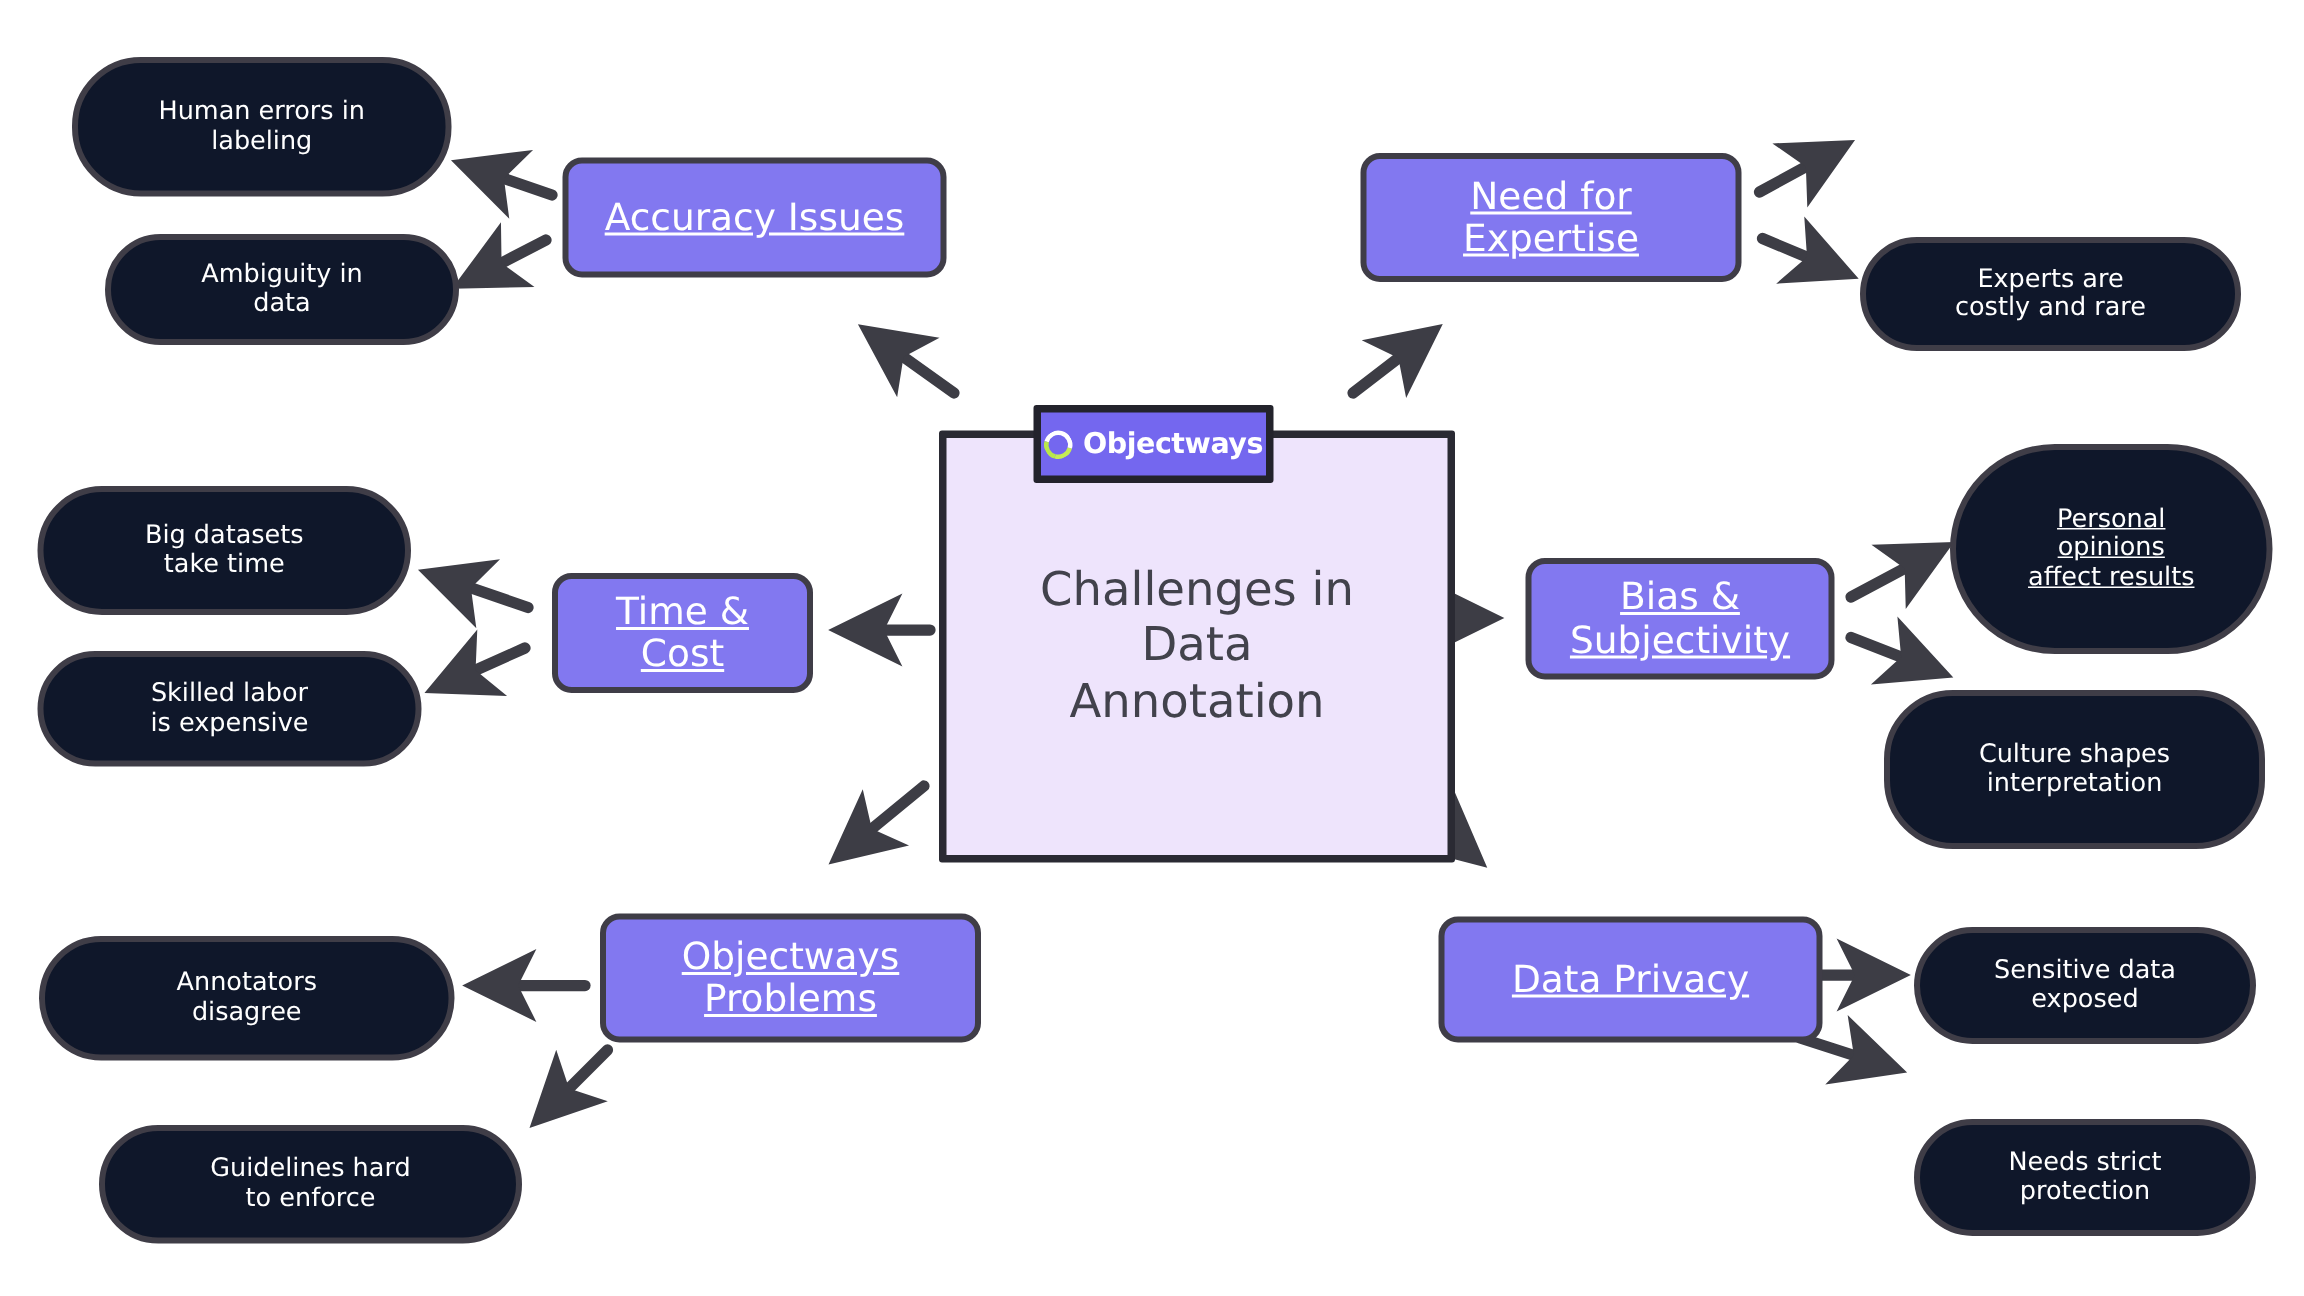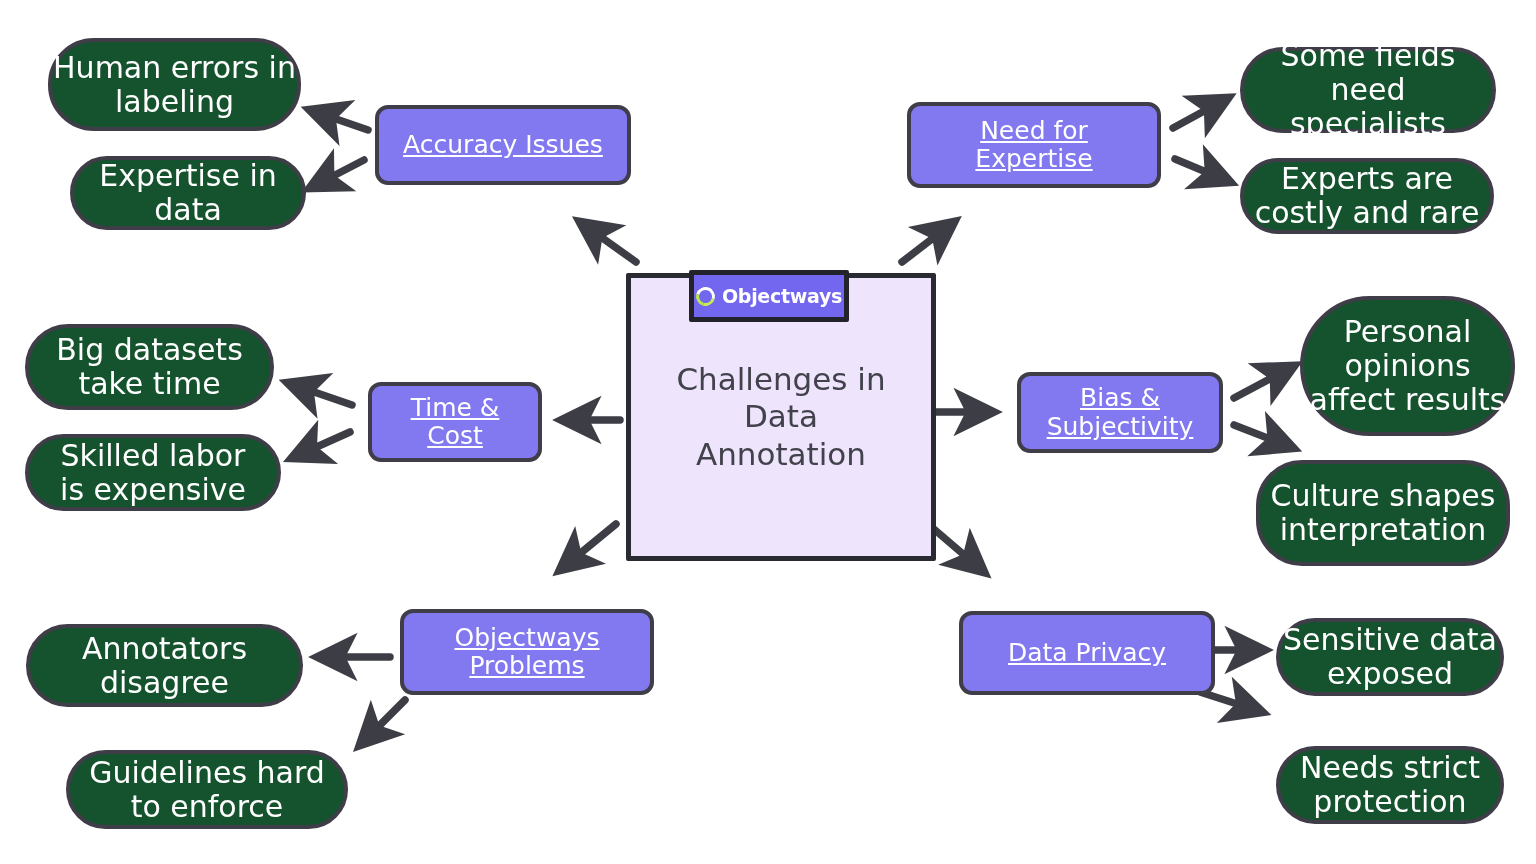"Human errors in" .leaf { background: #14532d -> #0f172a; font-size: 30px -> 17px }
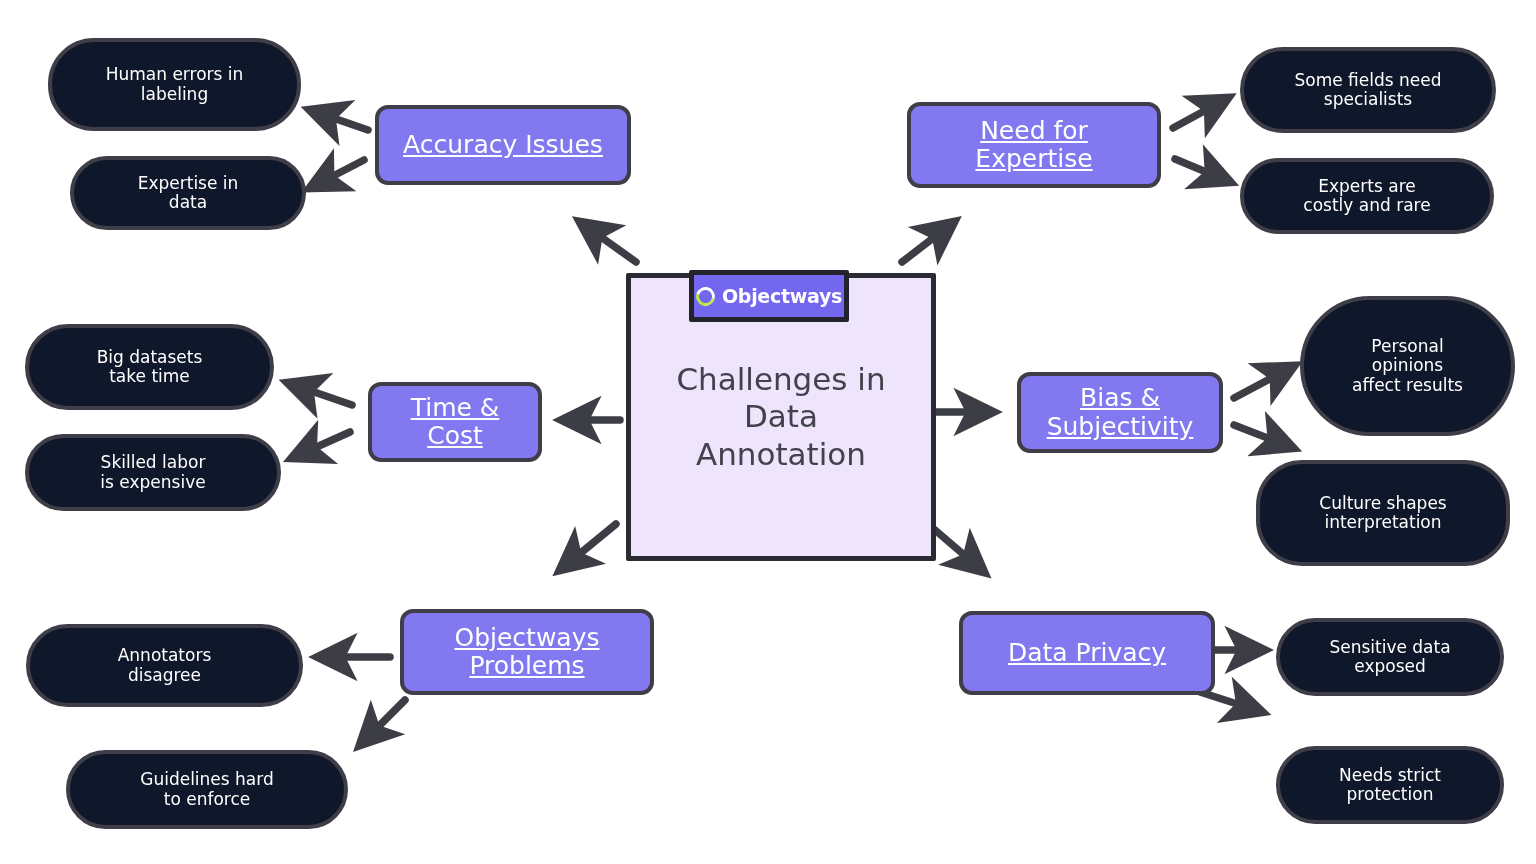"Some fields need" div.node { html: <div> <span>Some fields need specialists</span> </div> -> none }
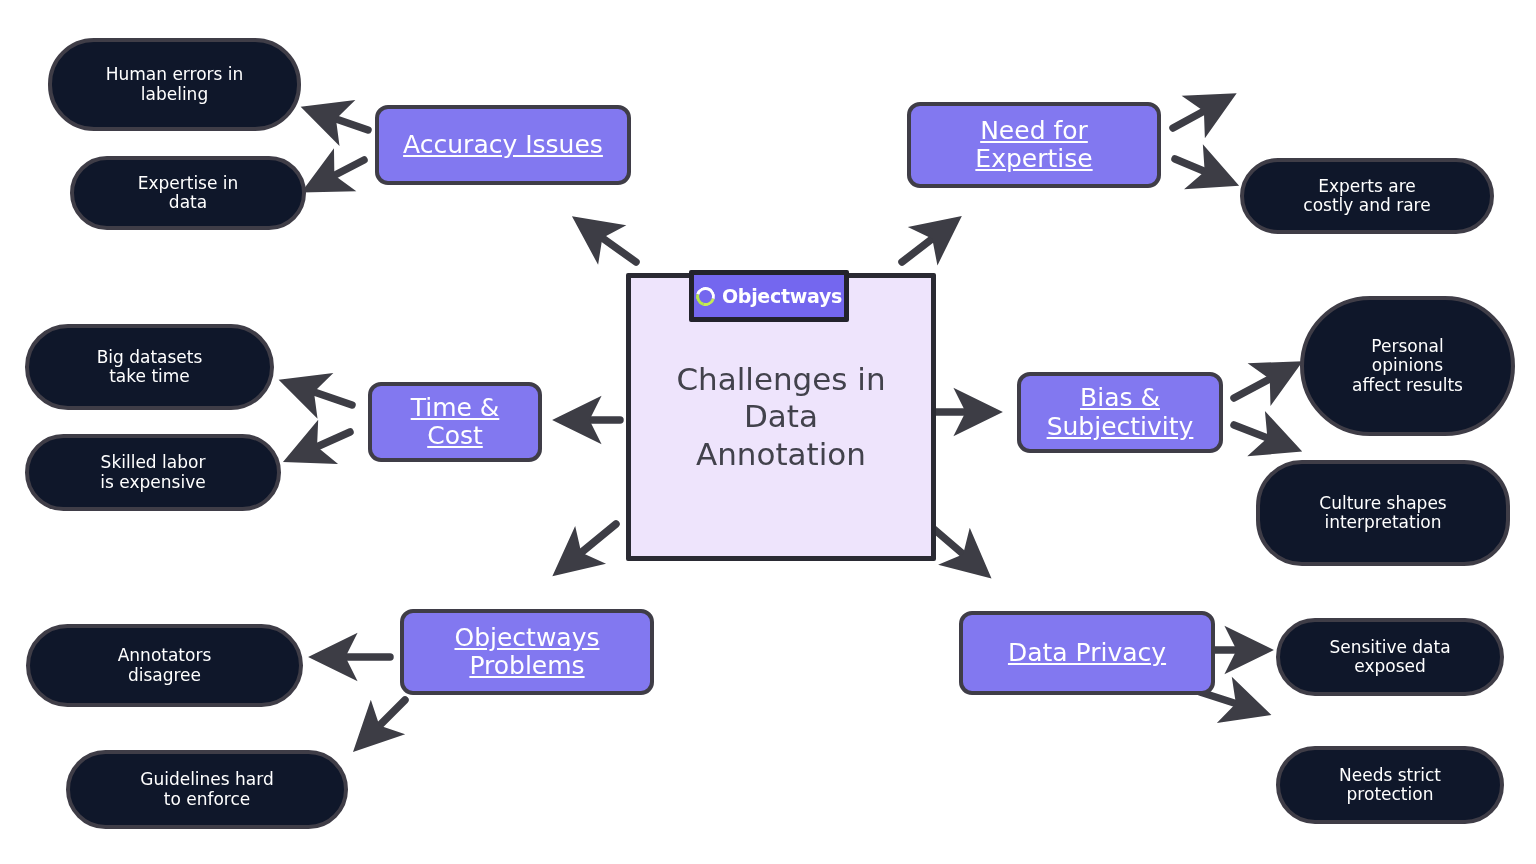"Expertise in" span { text: Expertise -> Ambiguity }
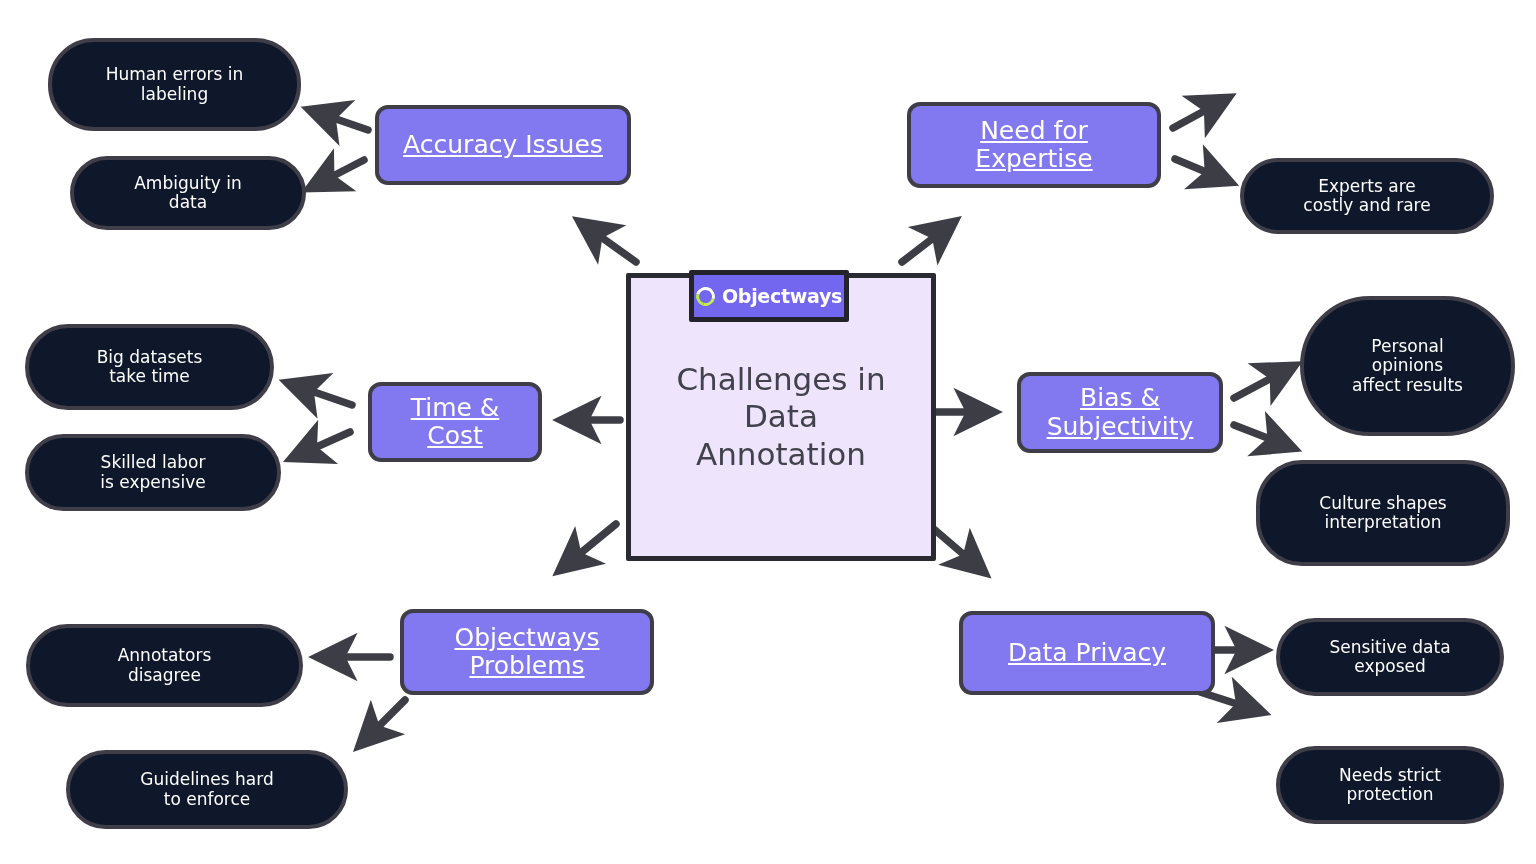"Personal" .leaf.oval { text-decoration: none -> underline }
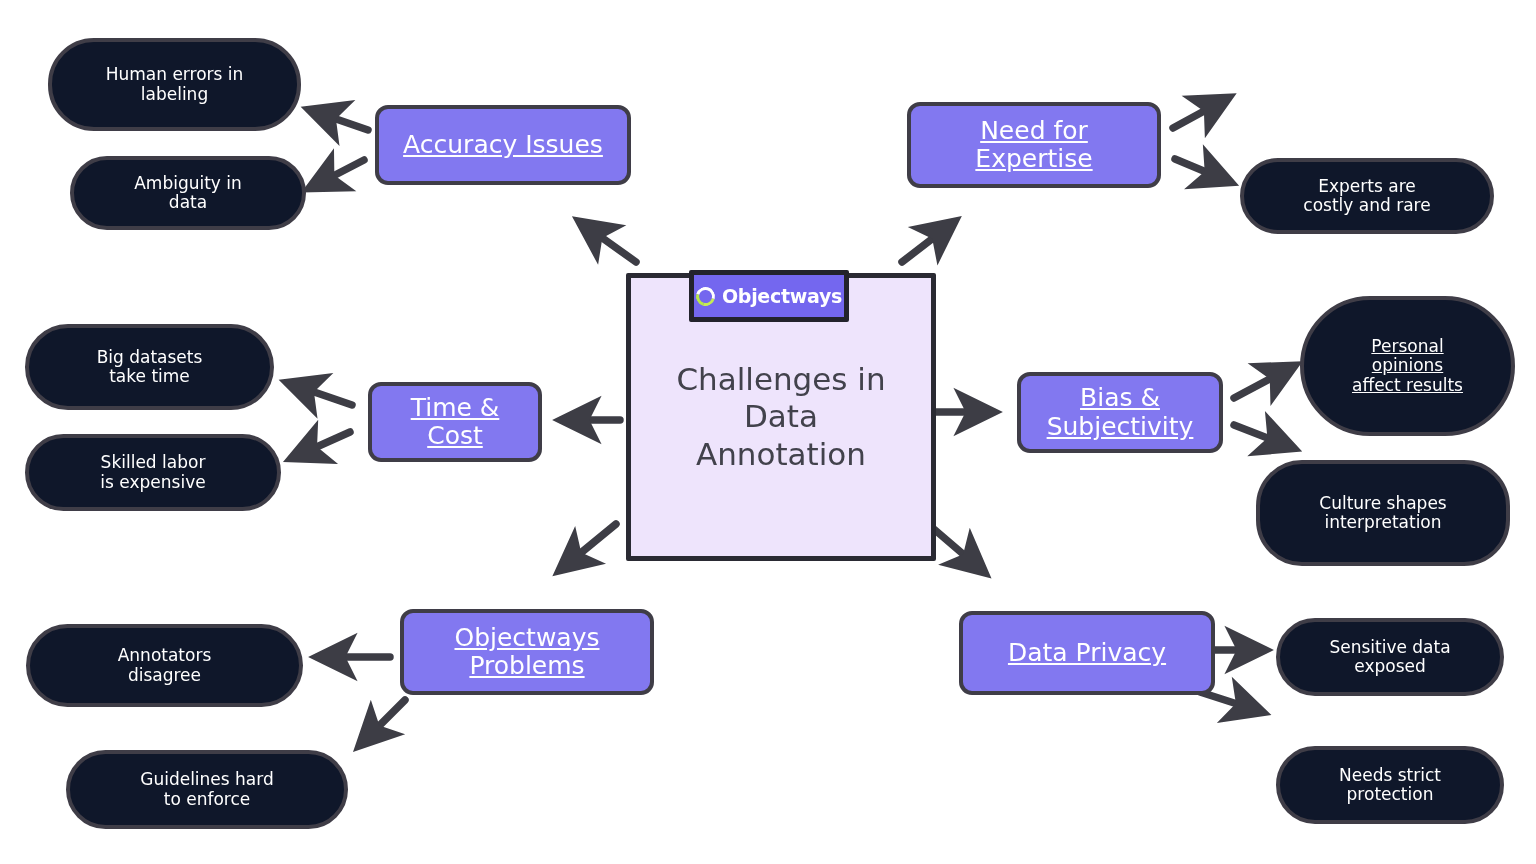"Challenges in" div.node { top: 273px -> 287px; width: 310px -> 344px }
